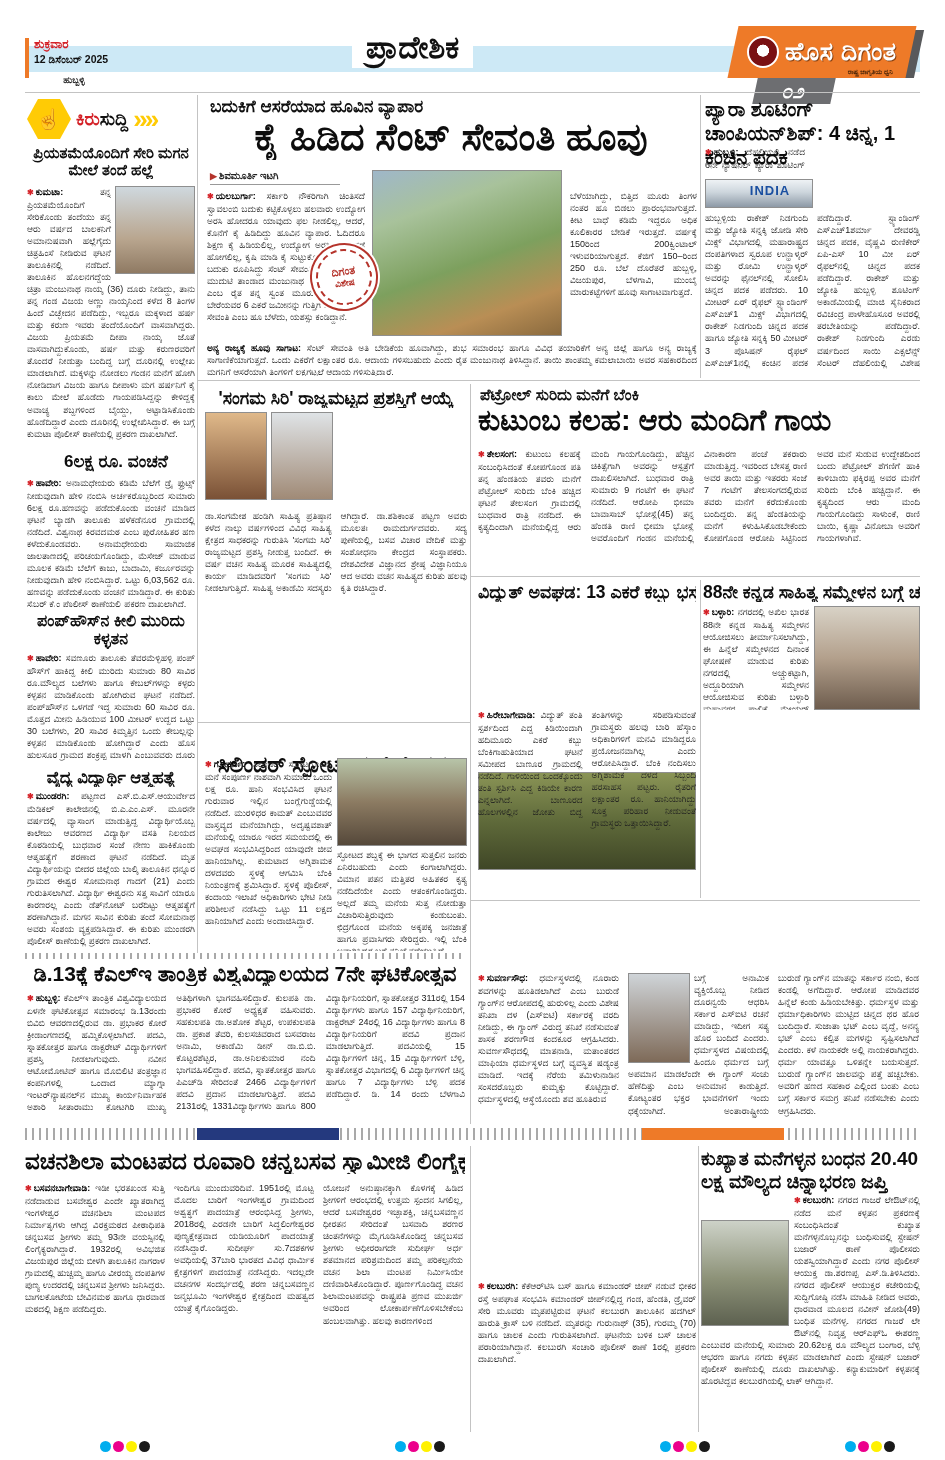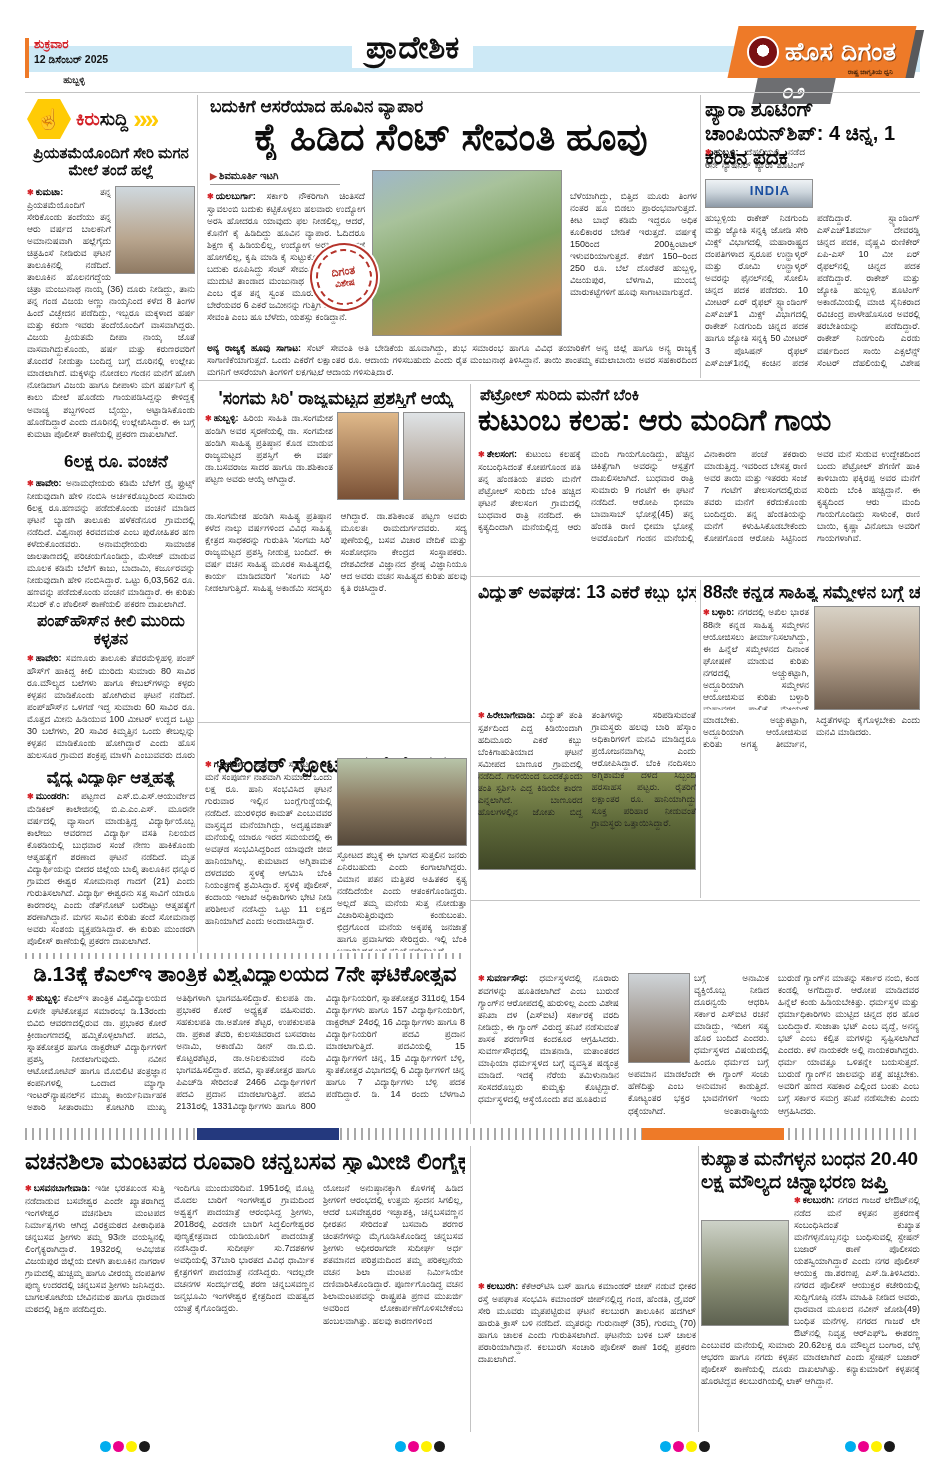"✱ ಹುಬ್ಬಳ್ಳಿ: ಹಿರಿಯ ಸಾಹಿತಿ ಡಾ.ಸಂಗಮೇಶ" p.bd { html: <p> <span>✱</span><span>ಹುಬ್ಬಳ್ಳಿ:</span> <span>ಹಿರಿಯ ಸಾಹಿತಿ ಡಾ.ಸಂಗಮೇಶ ಹಂಡಿಗಿ ಅವರ ಸ್ಮರಣೆಯಲ್ಲಿ ಡಾ. ಸಂಗಮೇಶ ಹಂಡಿಗಿ ಸಾಹಿತ್ಯ ಪ್ರತಿಷ್ಠಾನ ಕೊಡ ಮಾಡುವ ರಾಜ್ಯಮಟ್ಟದ ಪ್ರಶಸ್ತಿಗೆ ಈ ವರ್ಷ ಡಾ.ಬಸವರಾಜ ಸಾದರ ಹಾಗೂ ಡಾ.ಶಶಿಕಾಂತ ಪಟ್ಟಣ ಅವರು ಆಯ್ಕೆ ಆಗಿದ್ದಾರೆ.</span> </p> -> none }
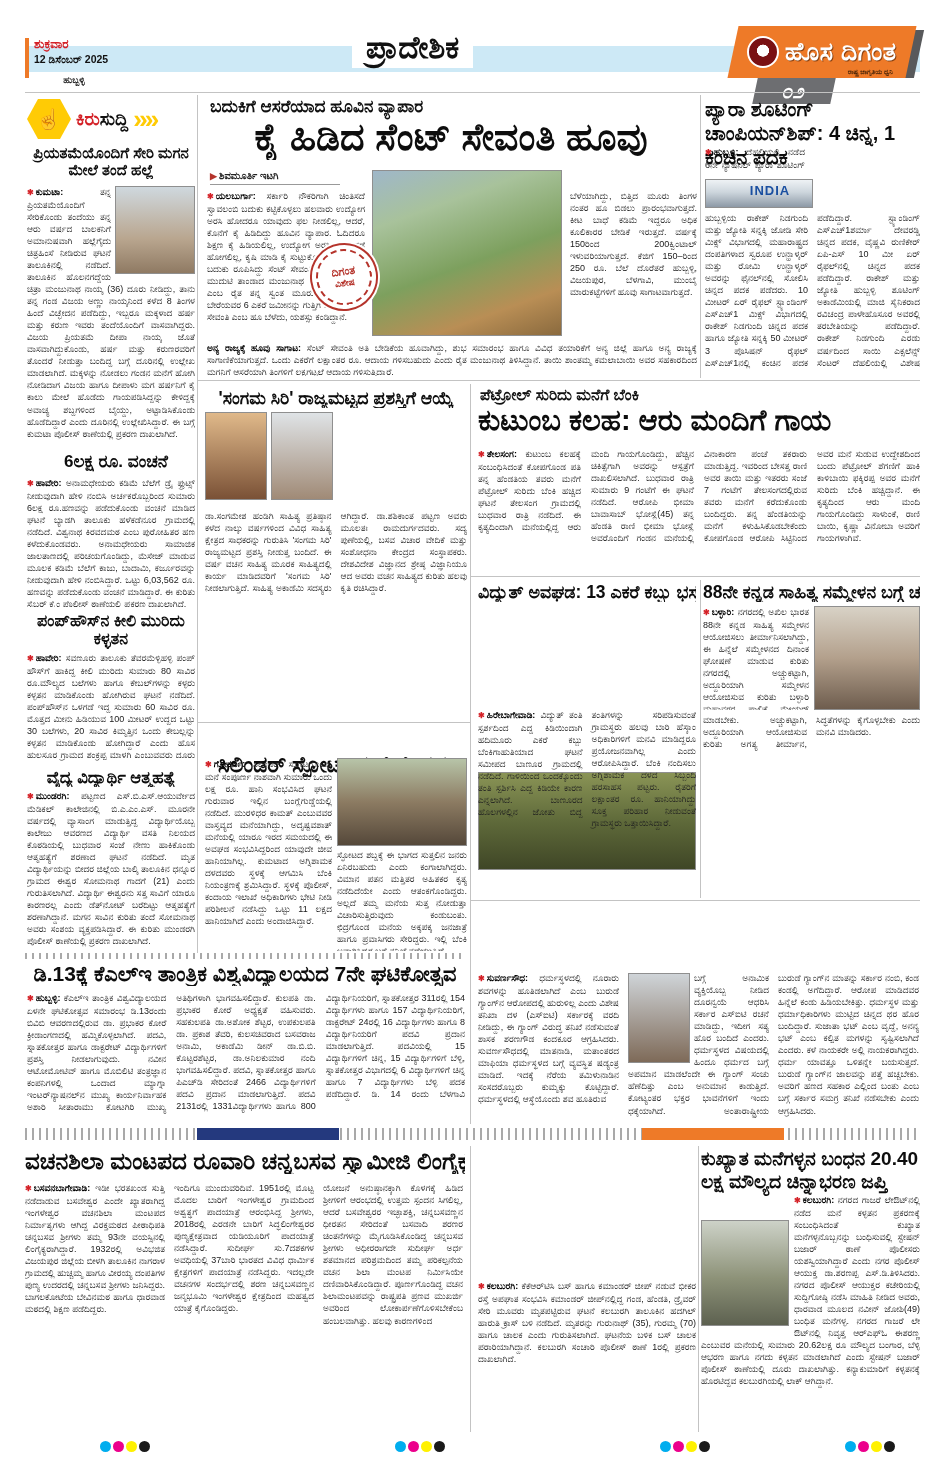"ಮಾಡಬೇಕು. ಅಚ್ಚುಕಟ್ಟಾಗಿ, ಅದ್ದೂರಿಯಾಗಿ" p.abs { html: <p>ಮಾಡಬೇಕು. ಅಚ್ಚುಕಟ್ಟಾಗಿ, ಅದ್ದೂರಿಯಾಗಿ ಆಯೋಜಿಸುವ ಕುರಿತು ಅಗತ್ಯ ತೀರ್ಮಾನ, ಸಿದ್ಧತೆಗಳನ್ನು ಕೈಗೊಳ್ಳಬೇಕು ಎಂದು ಮನವಿ ಮಾಡಿದರು.</p> -> none }
